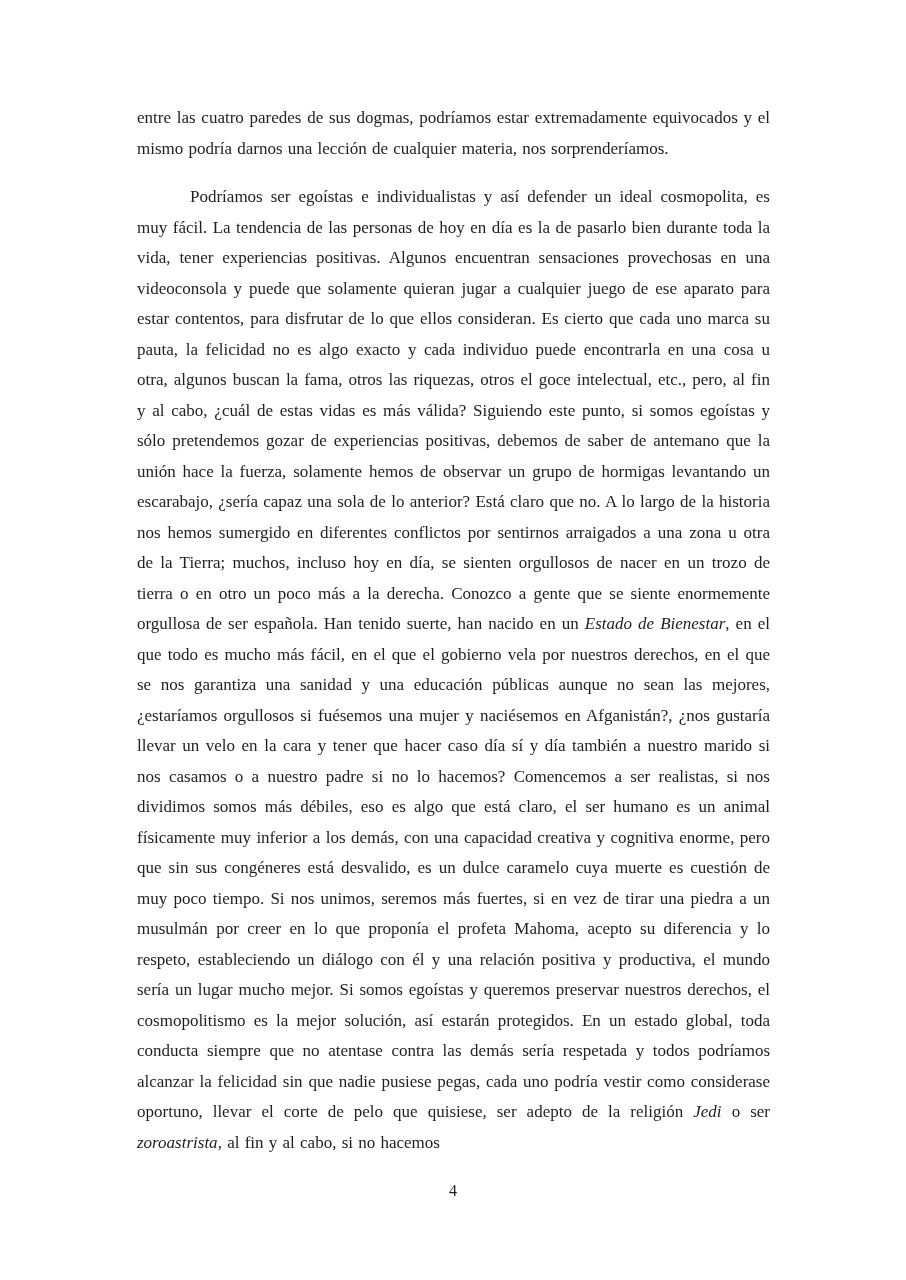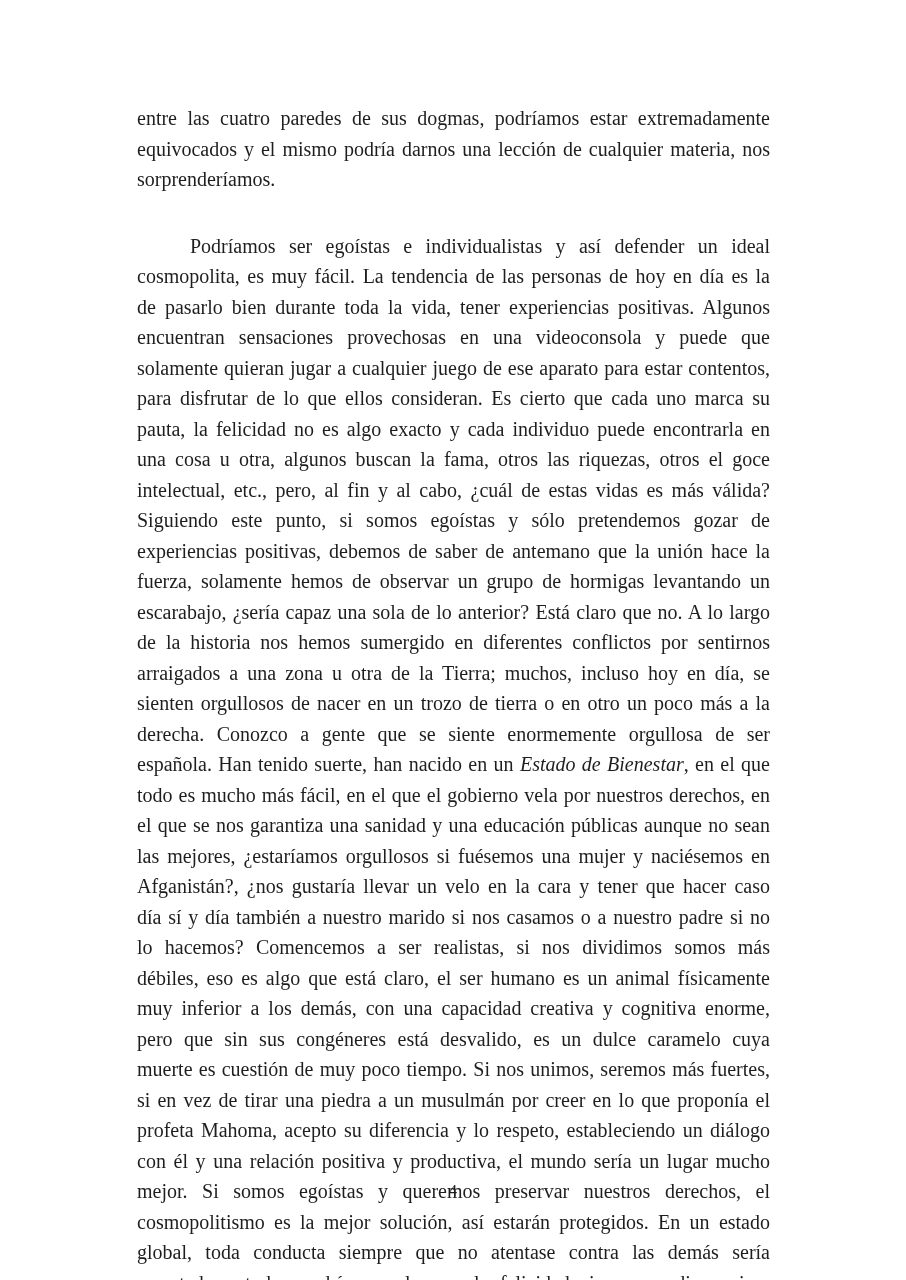"entre las cuatro paredes de" p.para { font-size: 20px -> 17px }
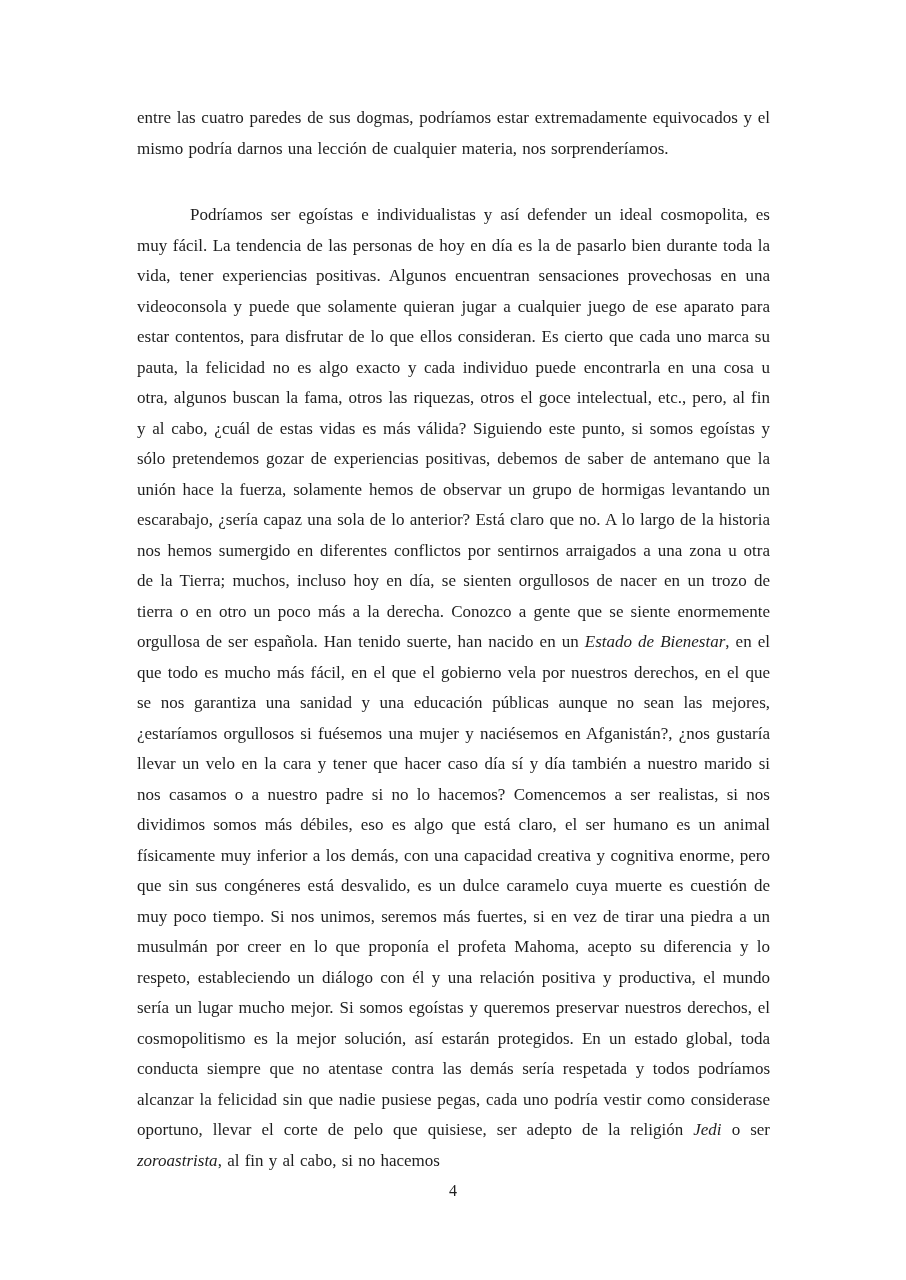"Podríamos ser egoístas e individualistas" p.para + p.para { margin-top: 36px -> 18px }
